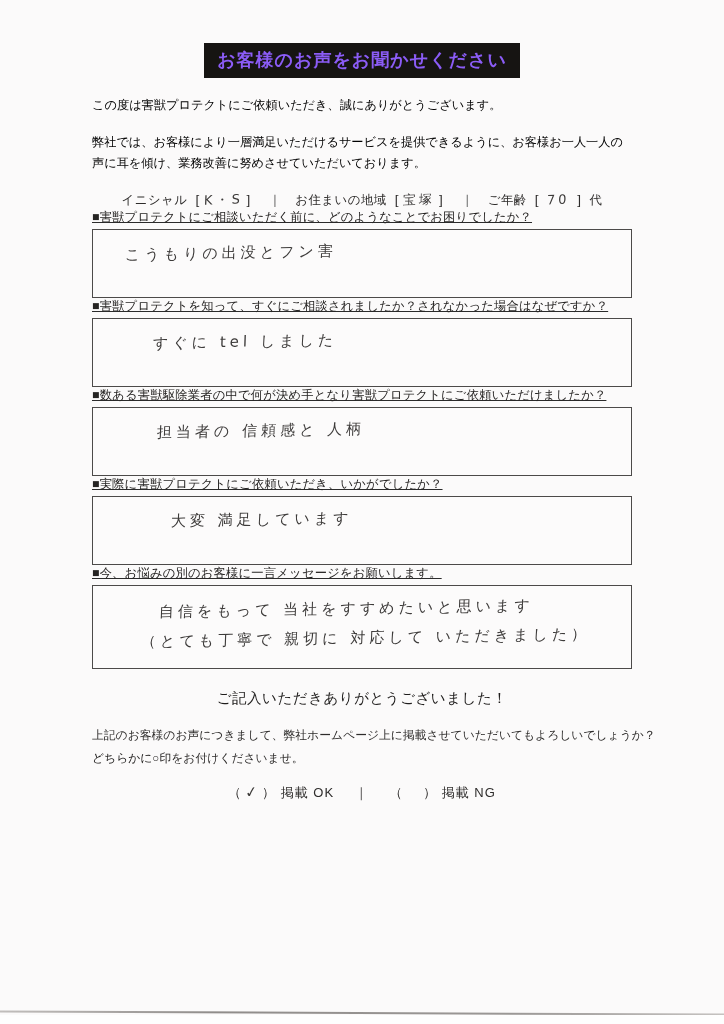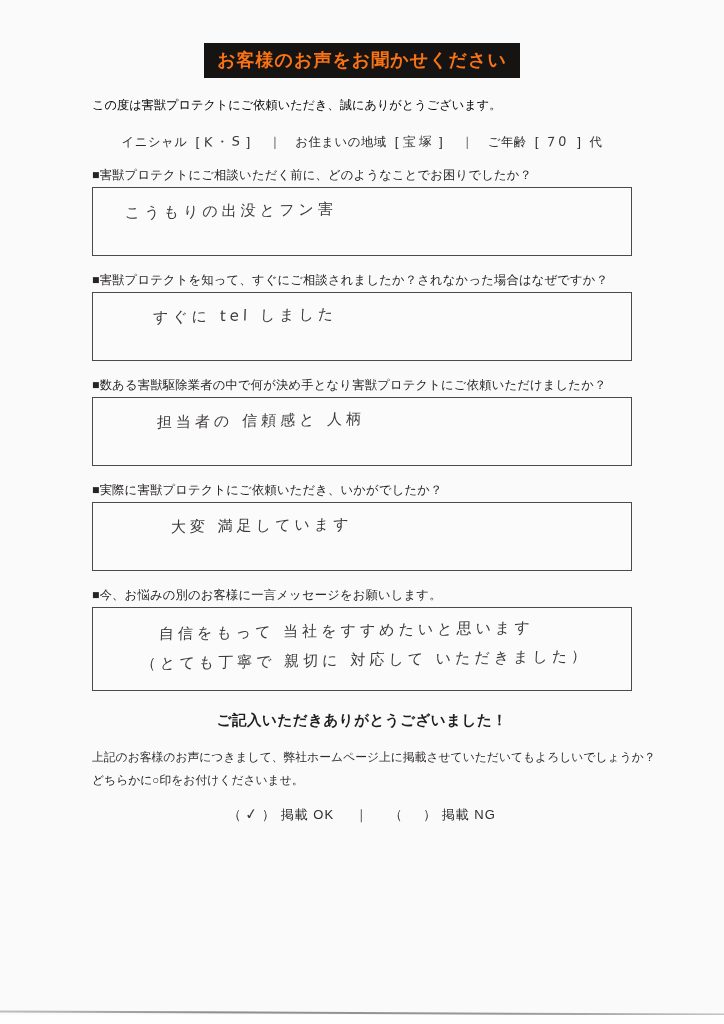"お客様のお声をお聞かせください" .banner { color: #f97316 -> #8b5cf6 }
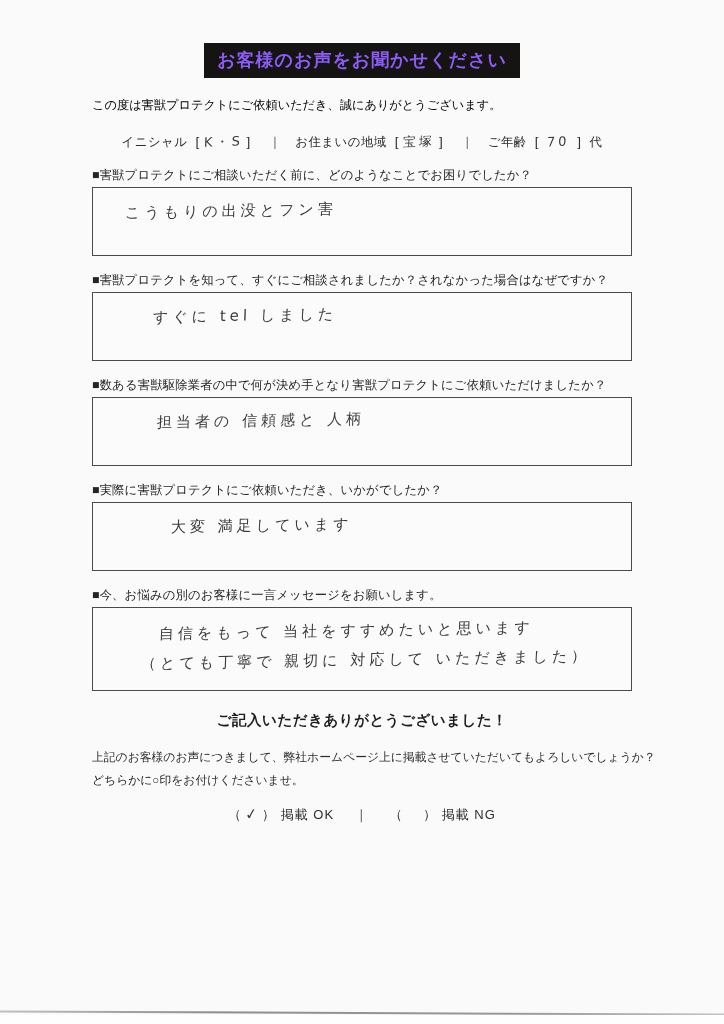"弊社では、お客様により一層満足いただけるサービスを提供できるように、お客様お一人" p.intro { html: none -> <p>弊社では、お客様により一層満足いただけるサービスを提供できるように、お客様お一人一人の声に耳を傾け、業務改善に努めさせていただいております。</p> }
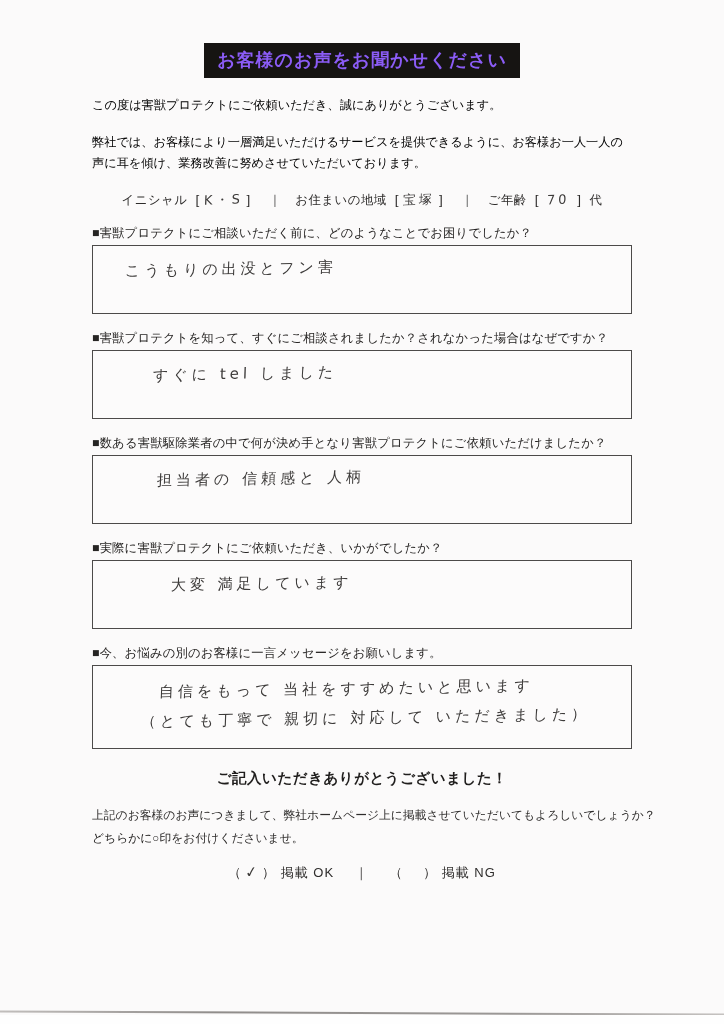"■害獣プロテクトにご相談いただく前に、どのようなことでお困りでしたか？" .q { margin-top: 16px -> 0; text-decoration: none -> underline }
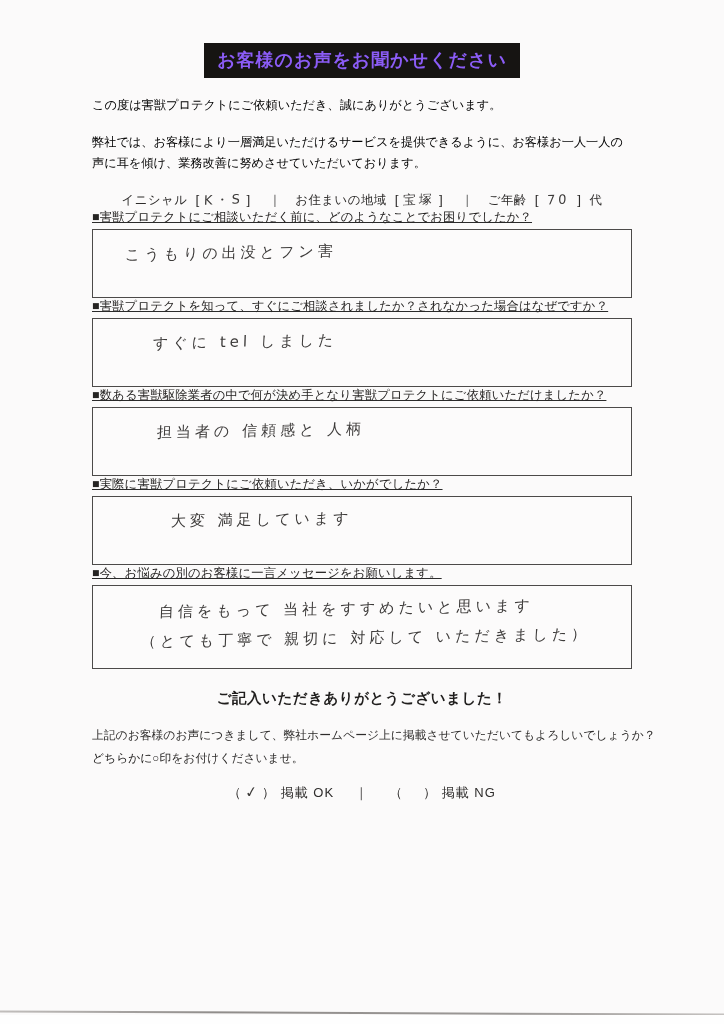"ご記入いただきありがとうございました！" .thanks { font-weight: bold -> normal }
